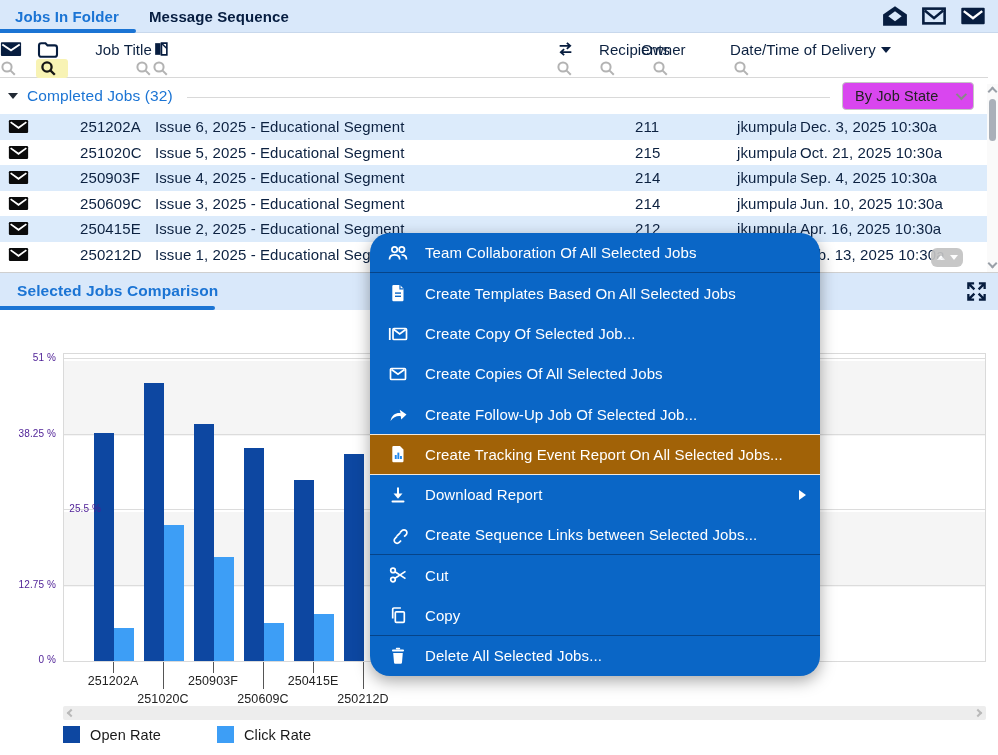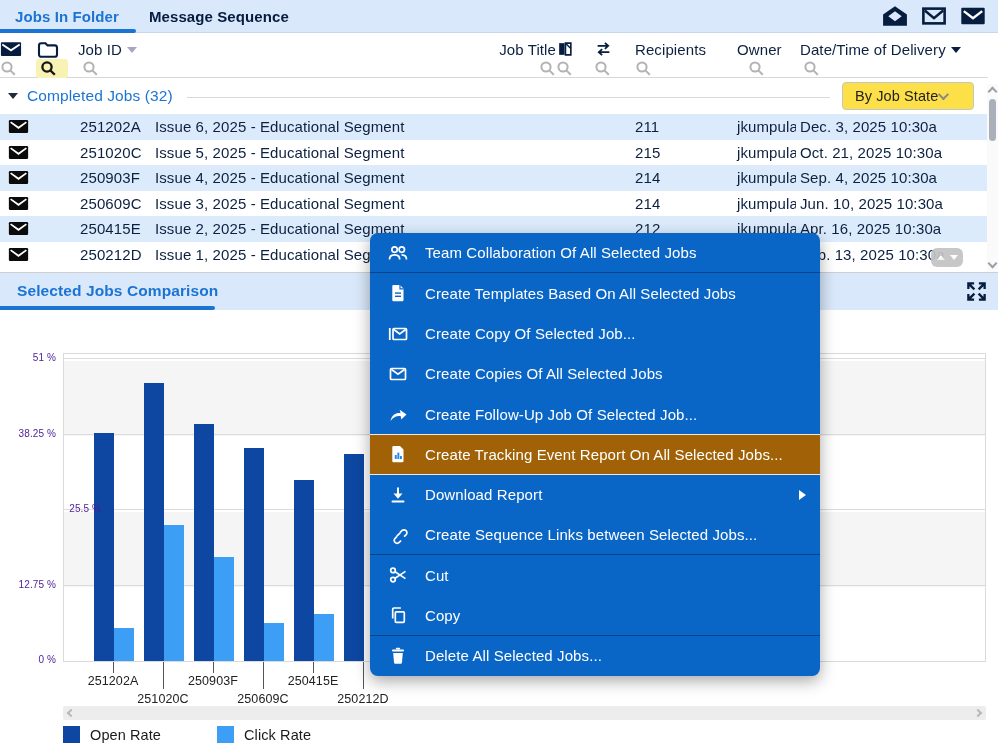"Job ID" div.th { html: <div> <span> <span>Job ID</span> <span></span> </span> <span> <svg> <circle></circle> <line></line> </svg> </span> </div> -> none }
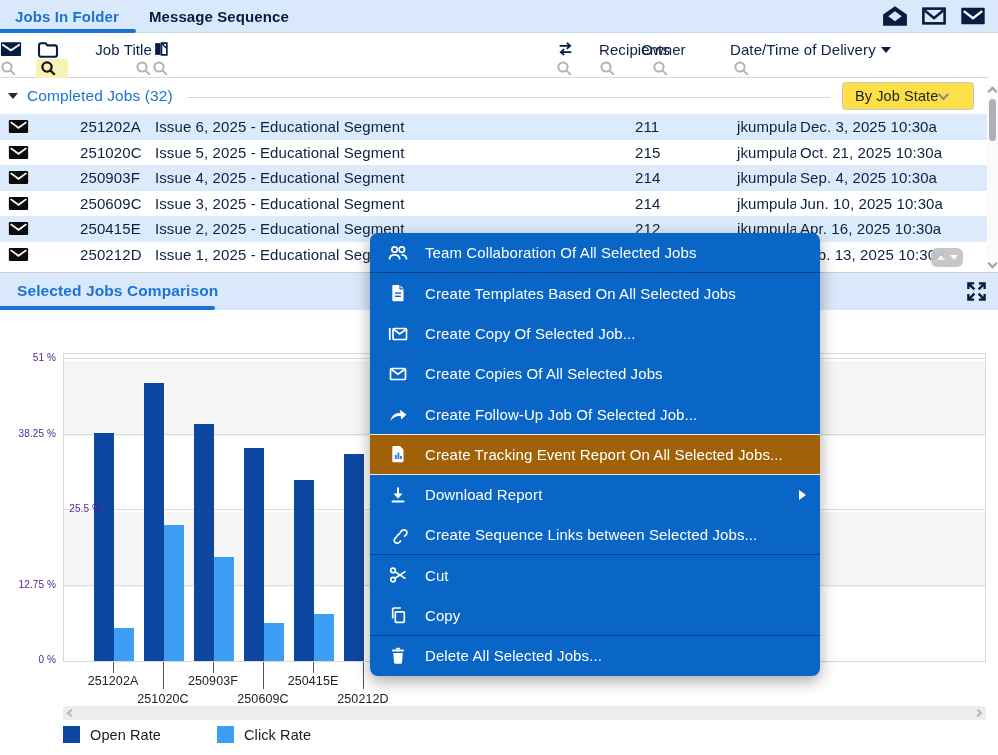"By Job State" .jobstate-select { background: #fde047 -> #d946ef; justify-content: flex-start -> space-between }
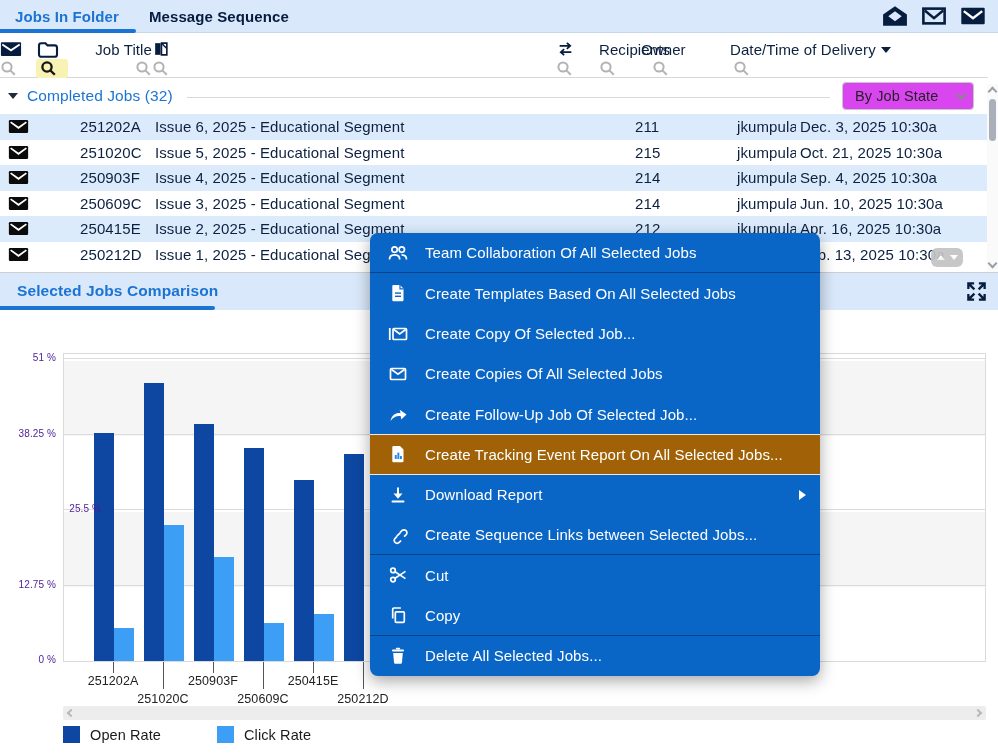"Team Collaboration Of All Selected" .ctxmenu { border-radius: 8px -> 20px }
